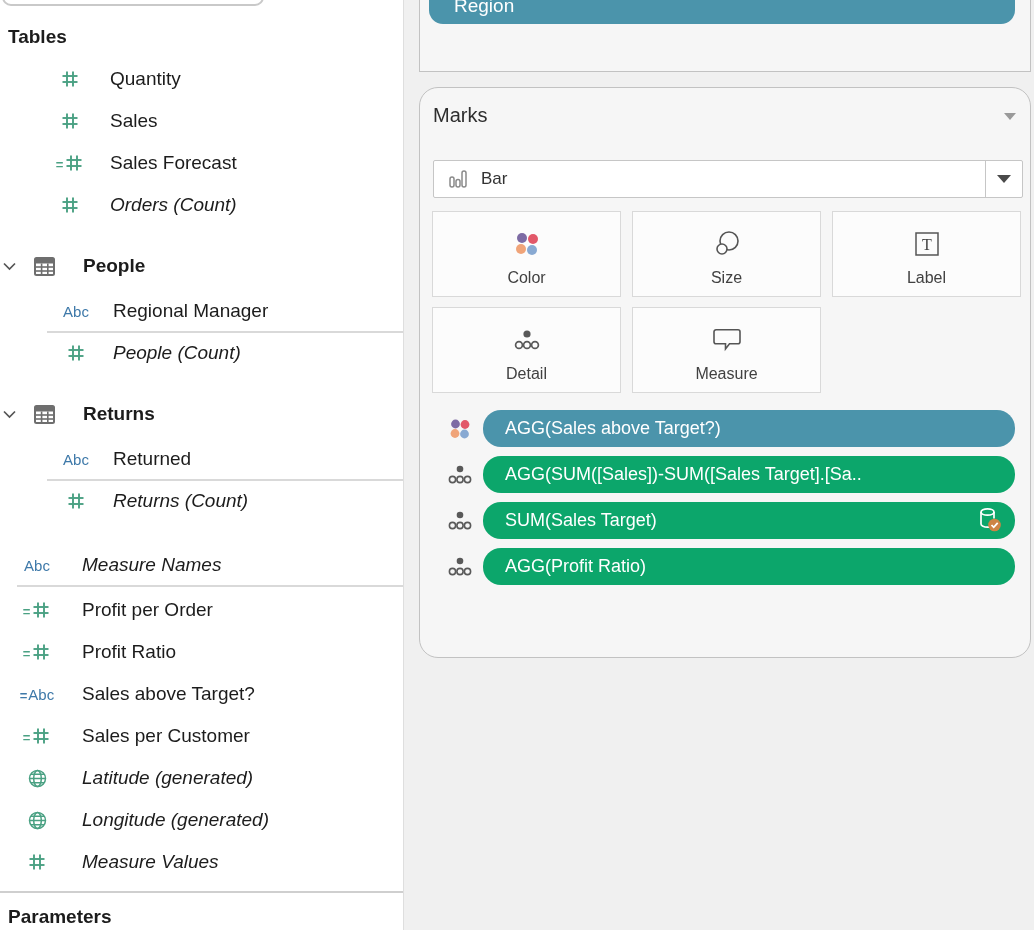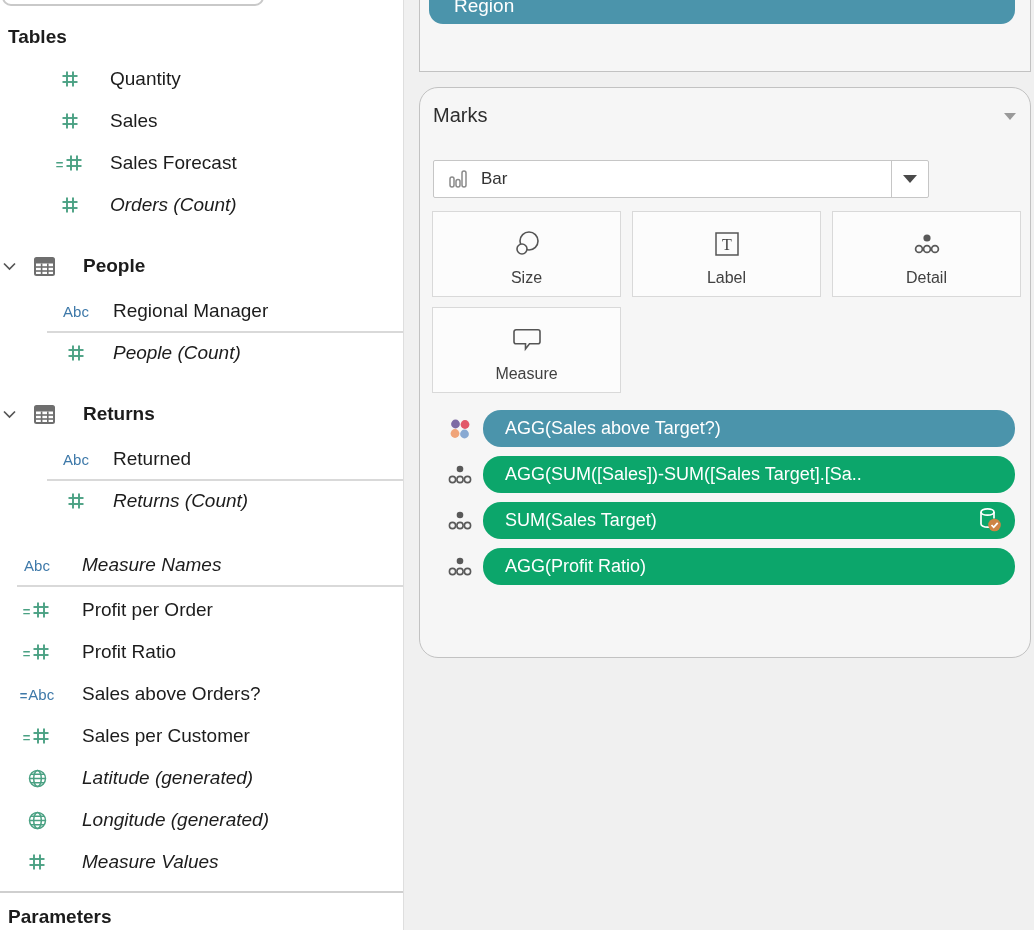"Bar" .mark-dd { width: 496px -> 590px }
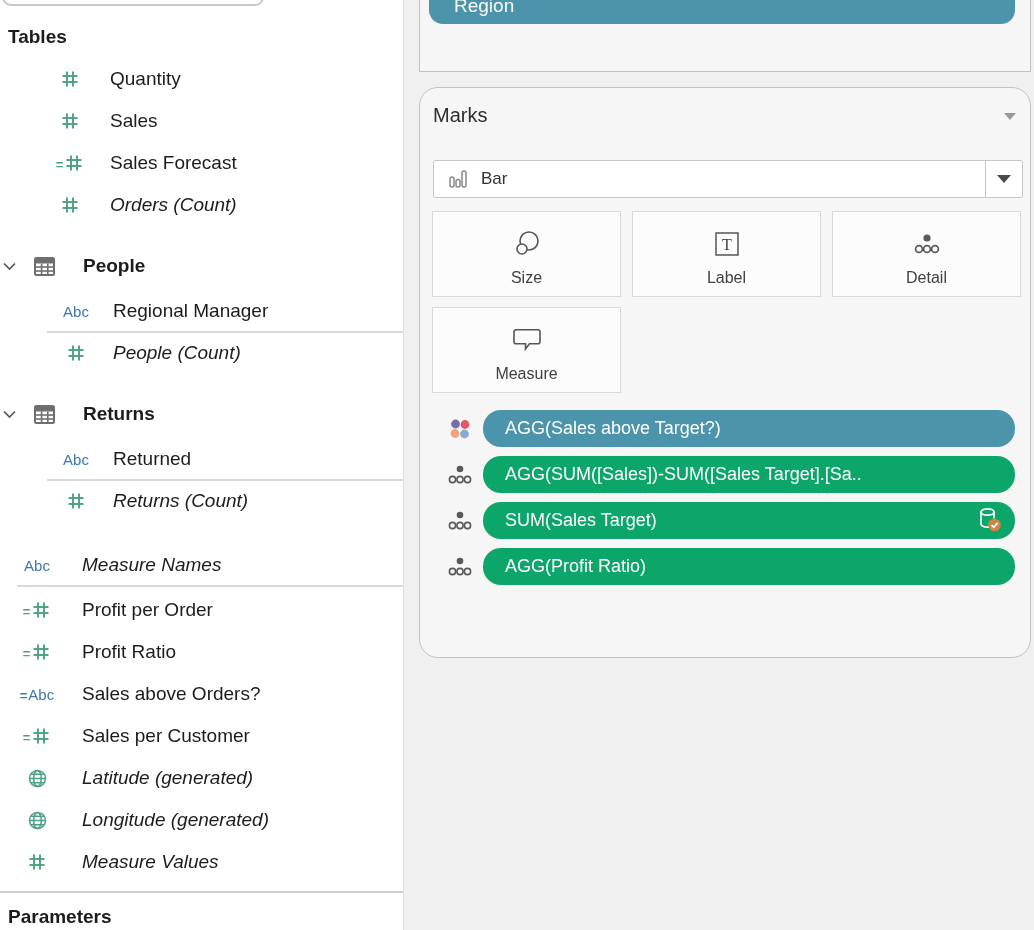"Color" div.mbtn { html: none -> <div> <span> <svg> <circle></circle> <circle></circle> <circle></circle> <circle></circle> </svg> </span> <span>Color</span> </div> }
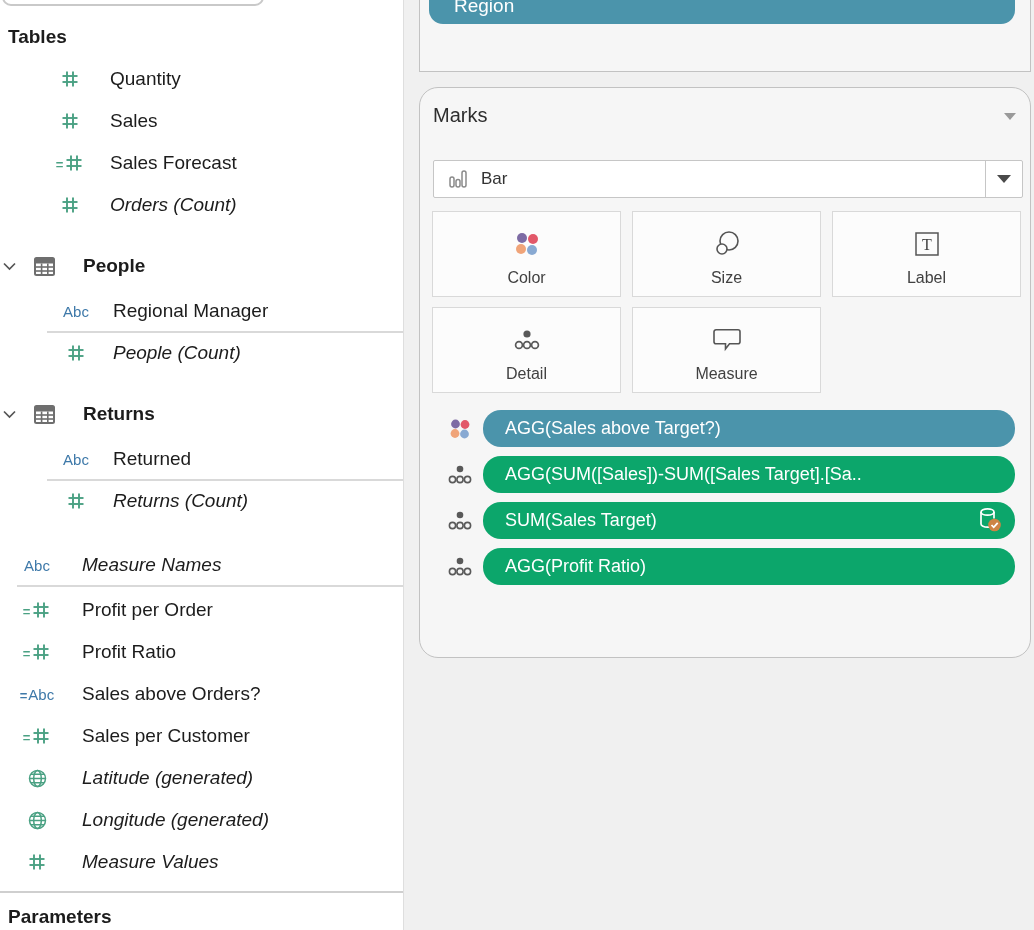"Sales above Orders?" span.flabel { text: Orders -> Target }
